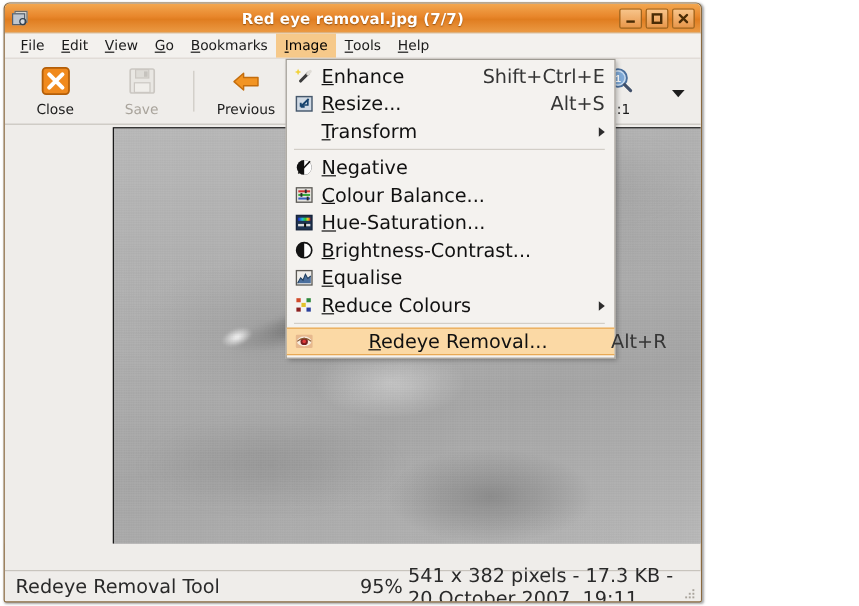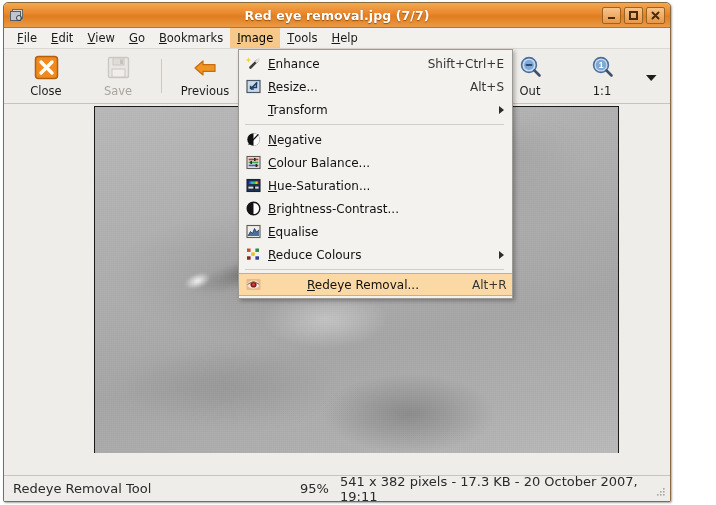"Red eye removal.jpg (7/7)" #window { width: 668px -> 582px }
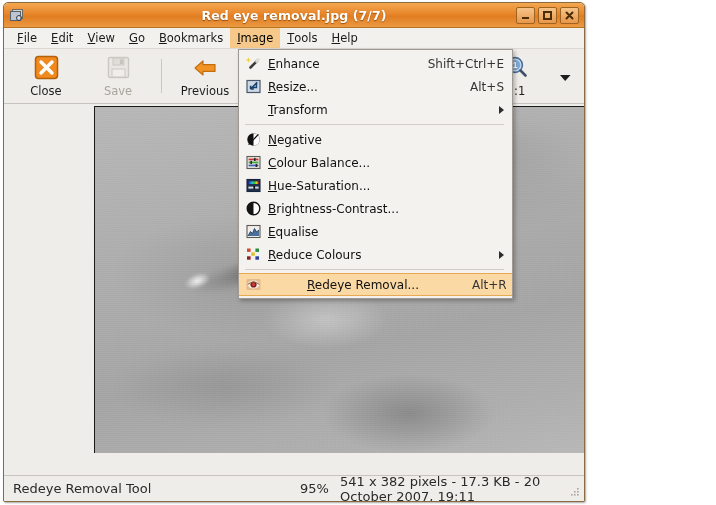"Enhance" #dropdown { font-size: 12px -> 16px }
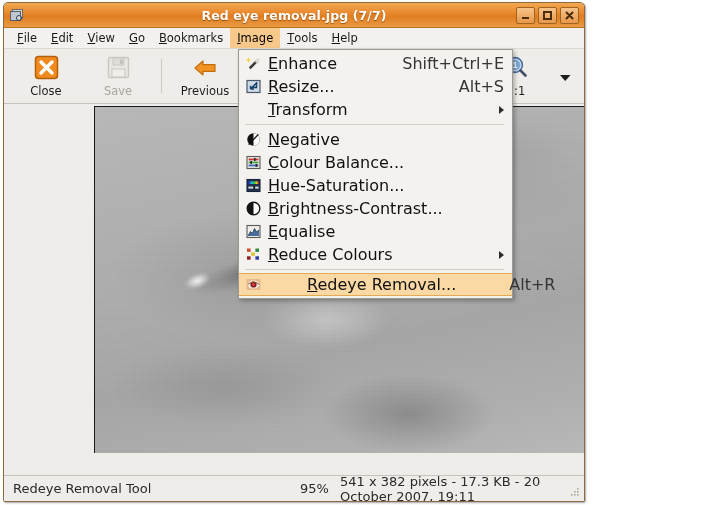"Redeye Removal Tool" #statusbar { font-size: 13px -> 16px }
